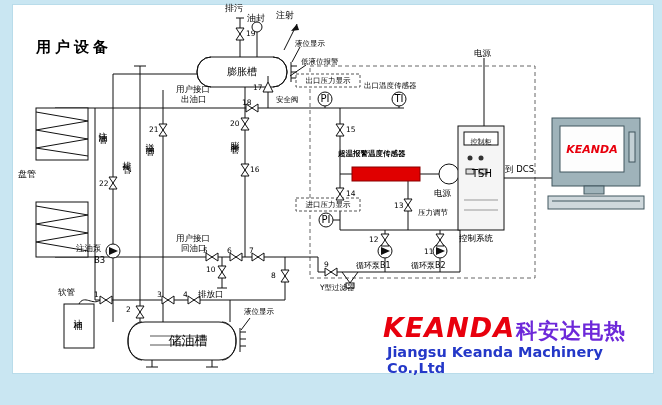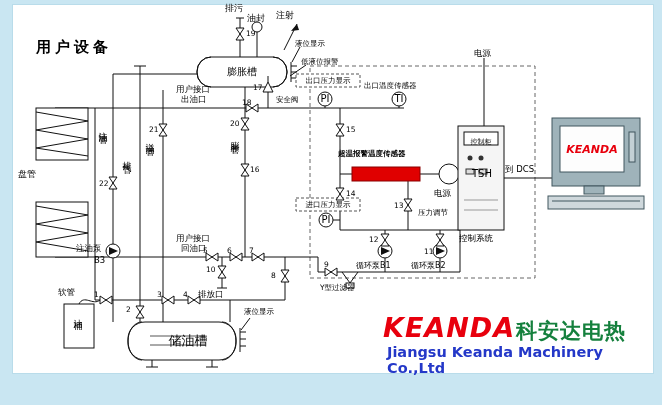"科安达电热" .brand-cn { color: #15803d -> #6d28d9 }
